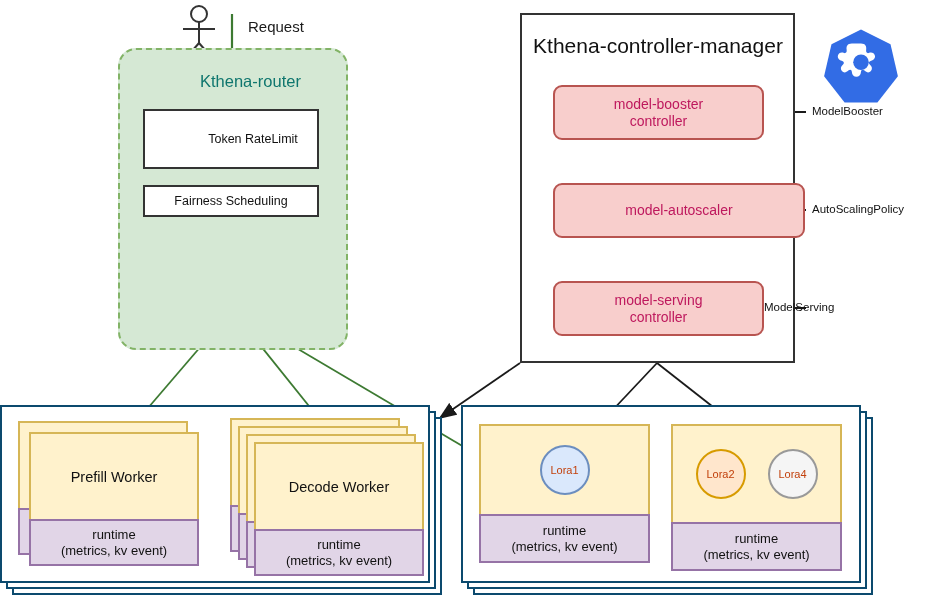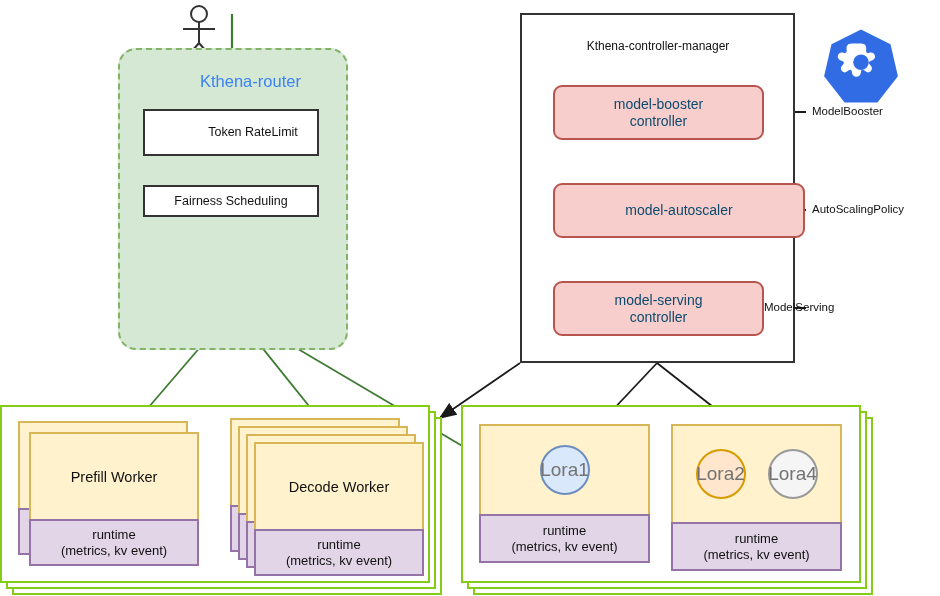"Request" div.node { html: none -> <div>Request</div> }
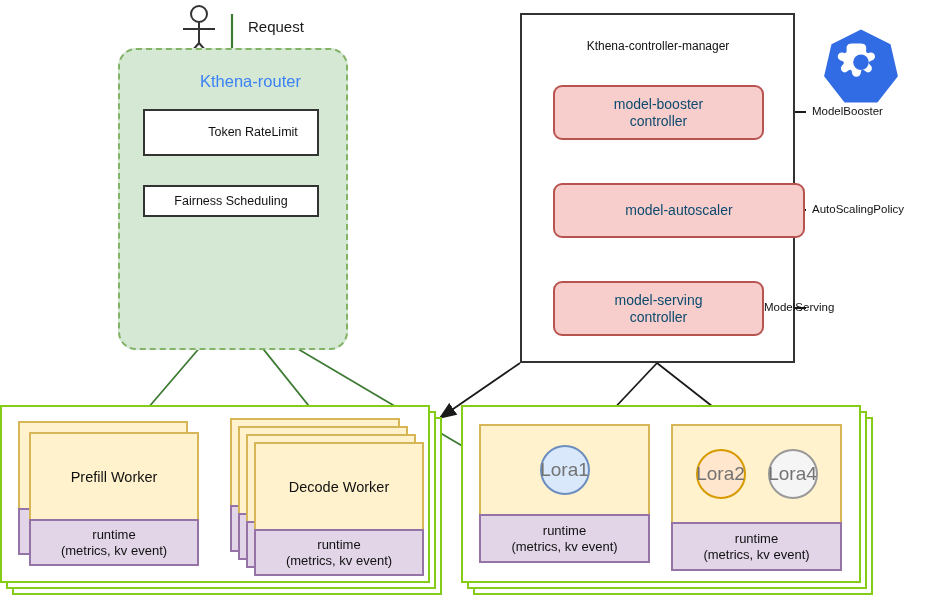"Kthena-controller-manager" .cm-title { font-size: 12px -> 21px }
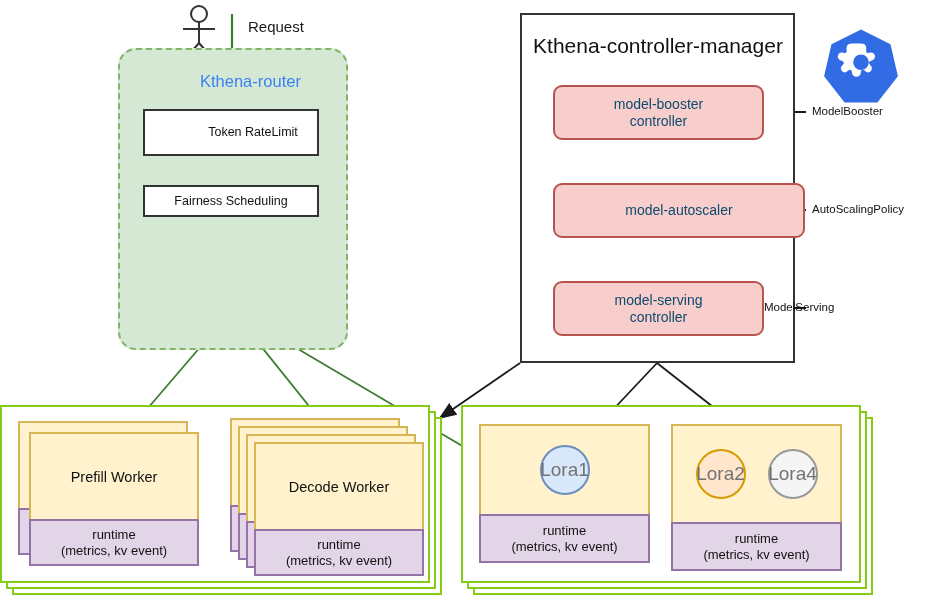"Kthena-router" .router-title { color: #3b82f6 -> #0f766e }
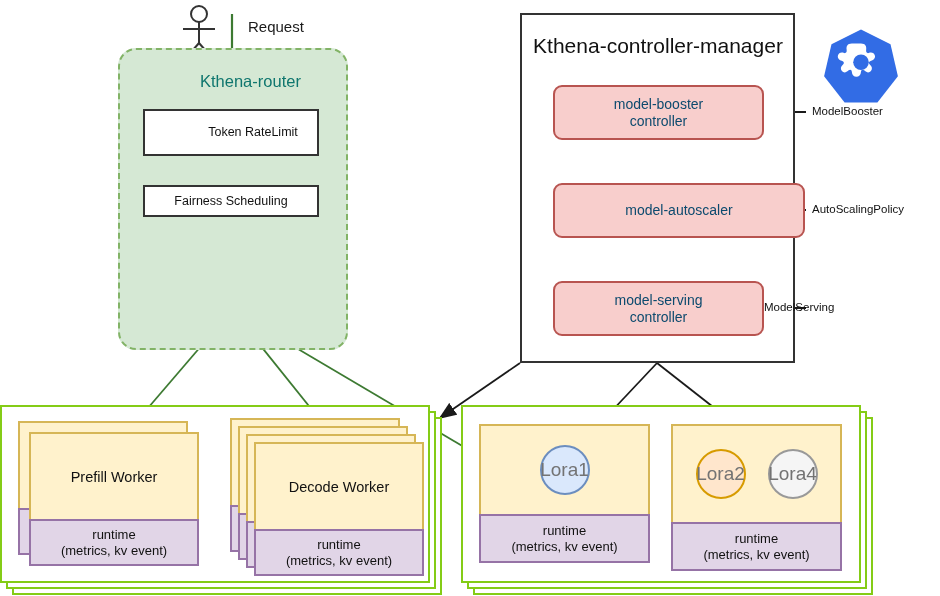"model-booster" .ctrl-box { color: #0c4a6e -> #be185d }
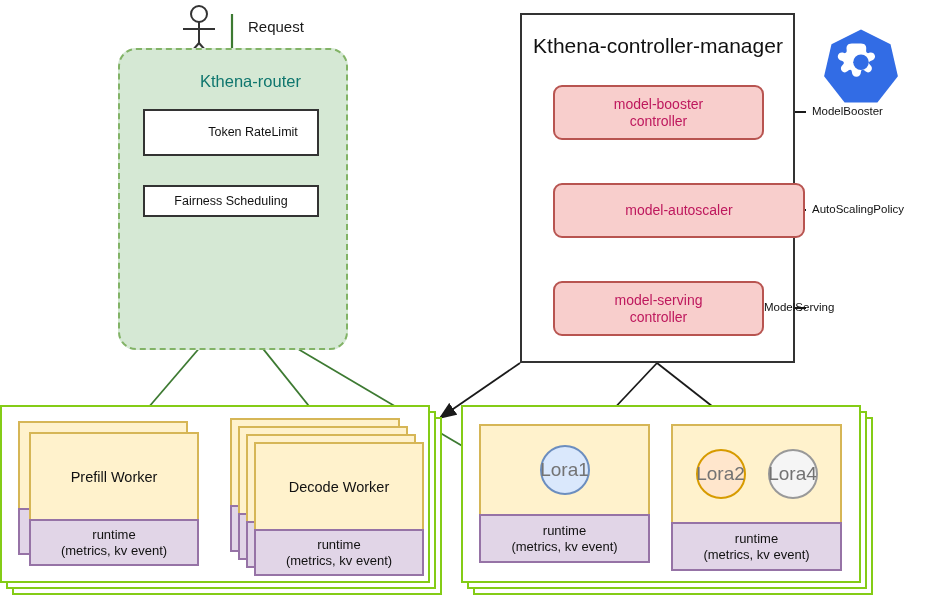"Token RateLimit" .pb1 { height: 47px -> 60px }
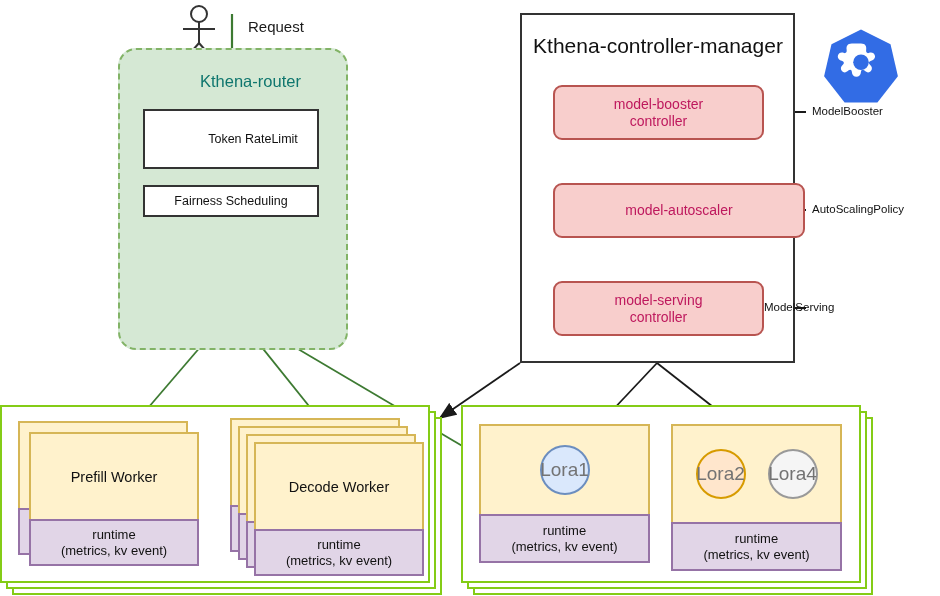"Prefill Worker" .group-stack { border: 2px solid #84cc16 -> 2px solid #0c4a6e }
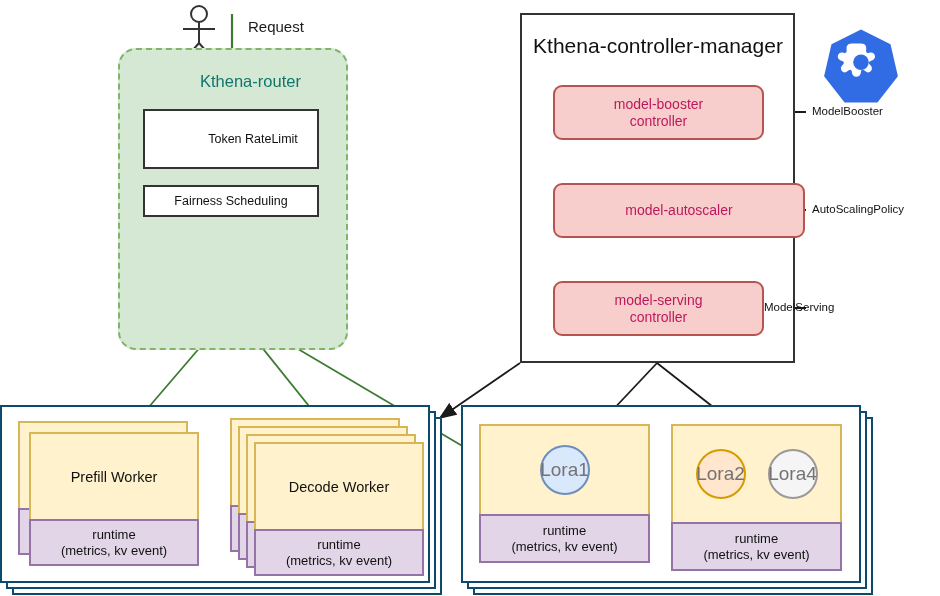"Lora1" .lora { color: #737373 -> #c2410c; font-size: 19px -> 11px }
